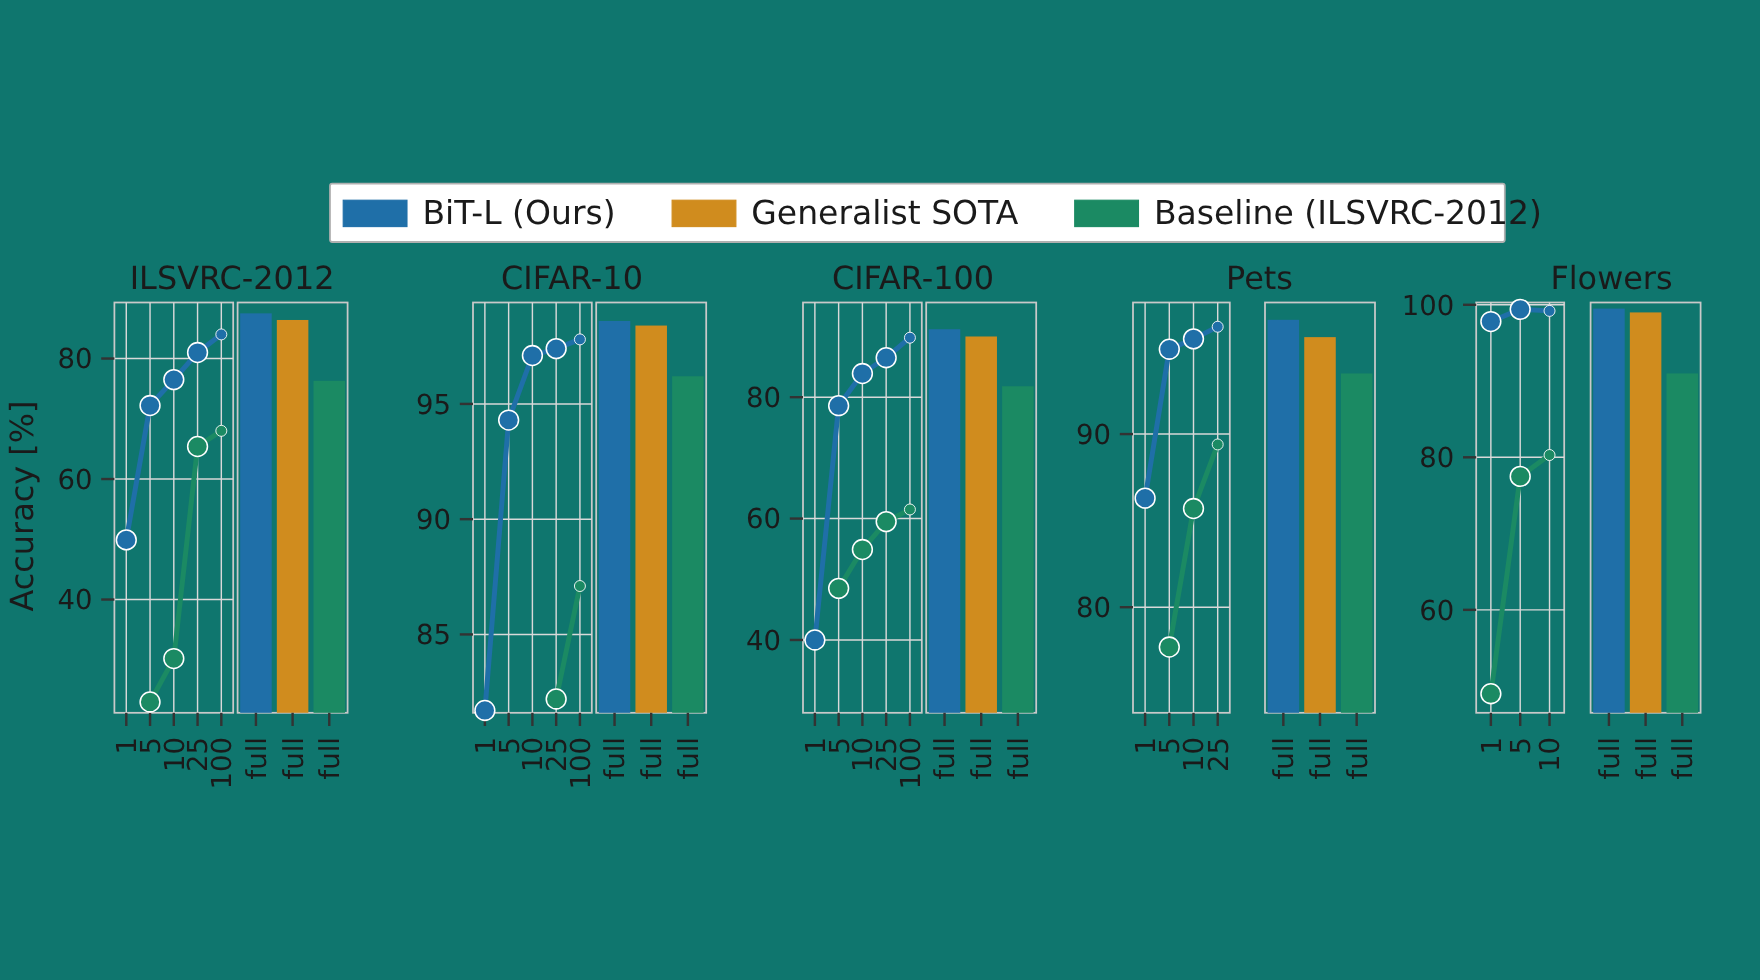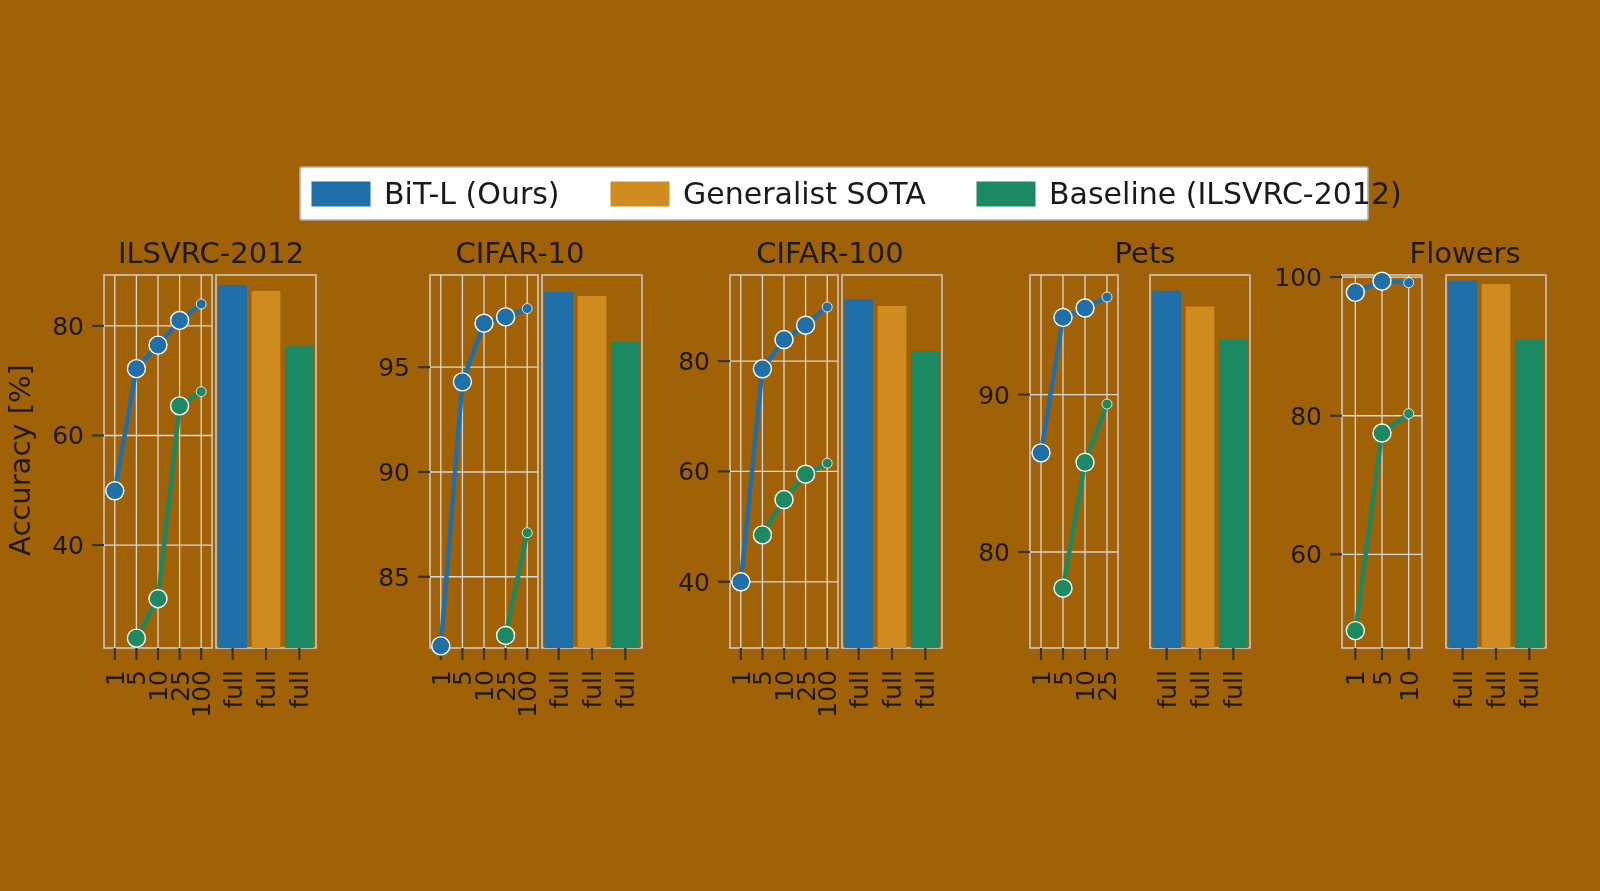"BiT-L (Ours)" #figure { background: #a16207 -> #0f766e }
